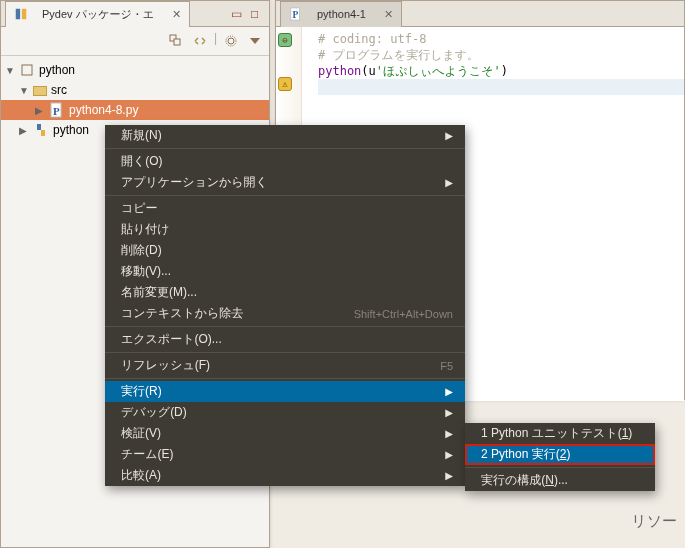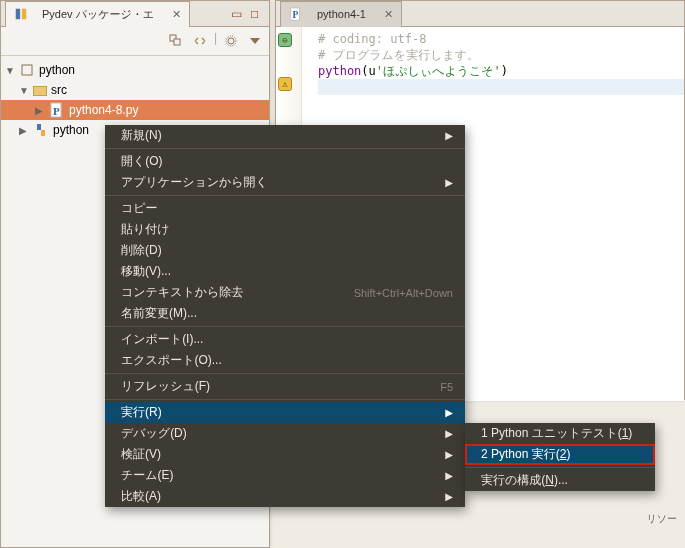"コンテキストから除去" div.menu-item { order: before "名前変更(M)..." -> after "名前変更(M)..." }
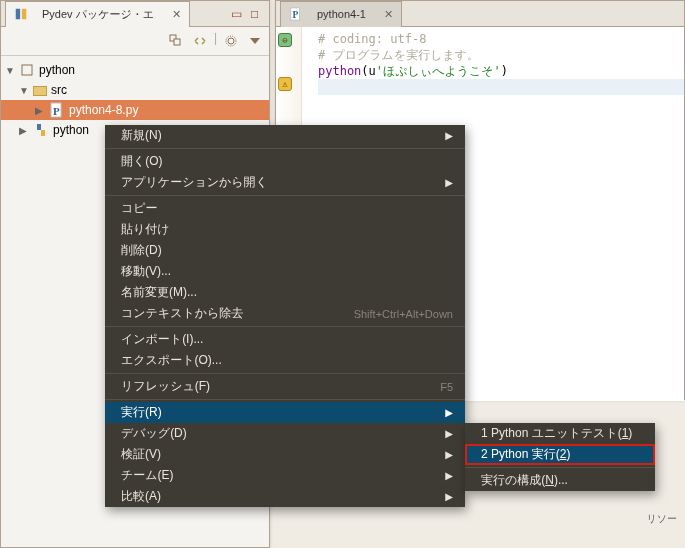"インポート(I)..." div.menu-item { html: <div> <span>インポート(I)...</span> </div> -> none }
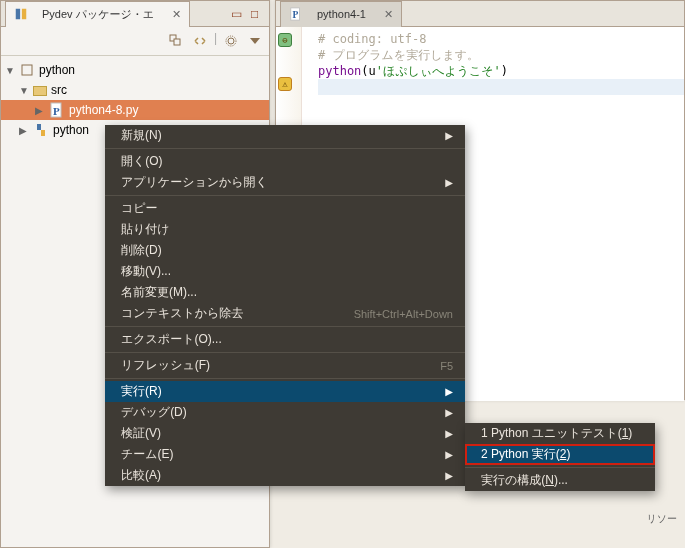"実行(R)" .menu-item.highlighted { background: #0c4a6e -> #0369a1 }
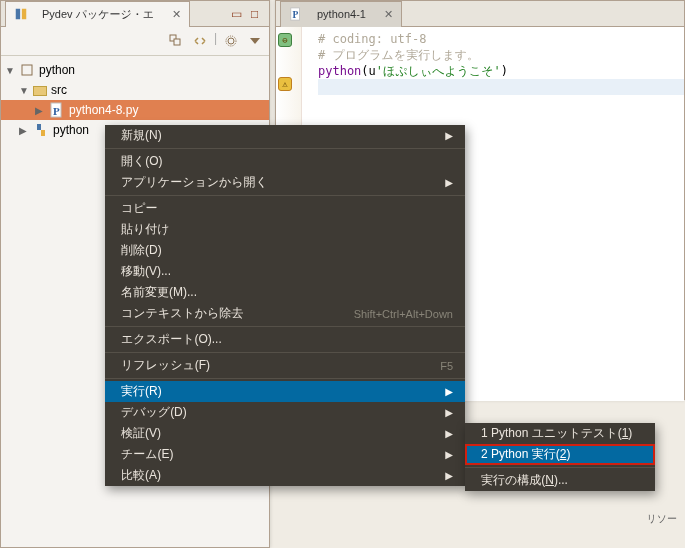"リソー" .res-label { font-size: 10px -> 15px }
